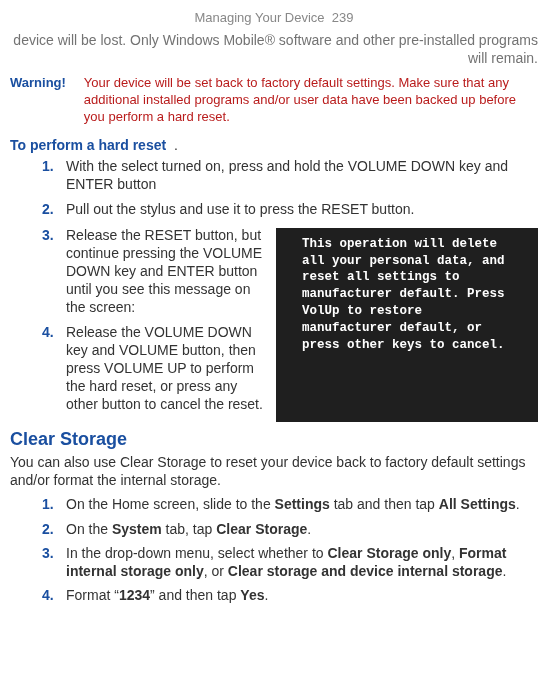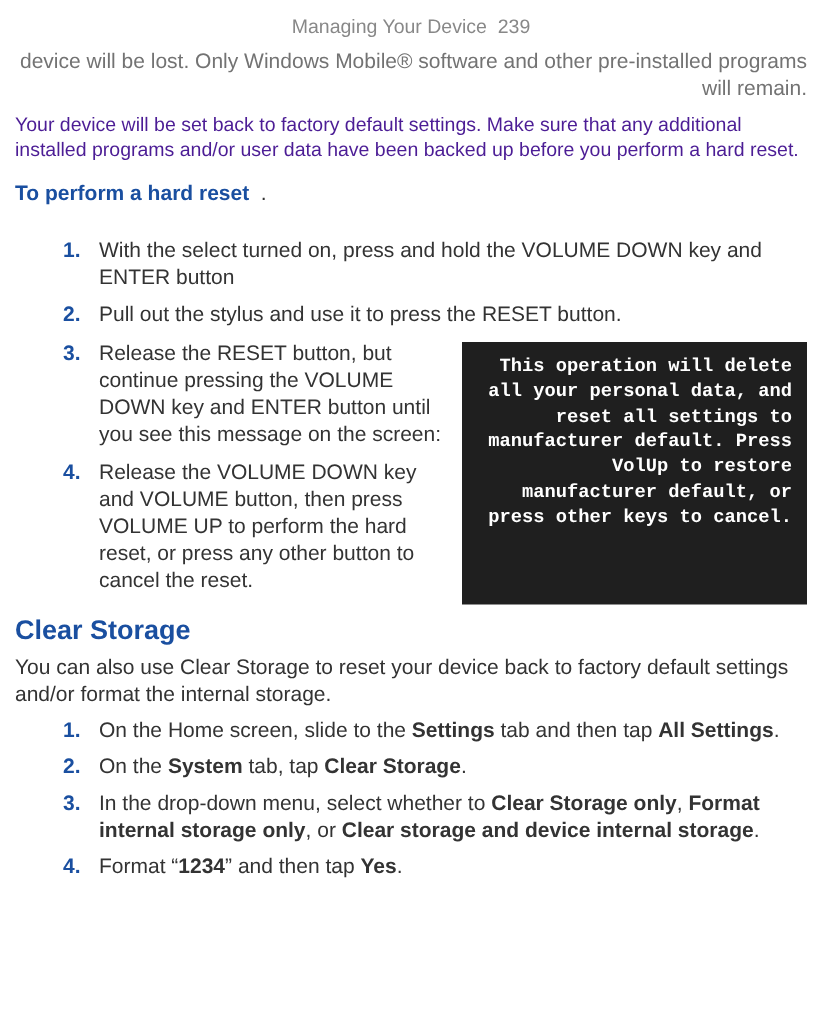"Warning!" div.warning-label { html: none -> <div>Warning!</div> }
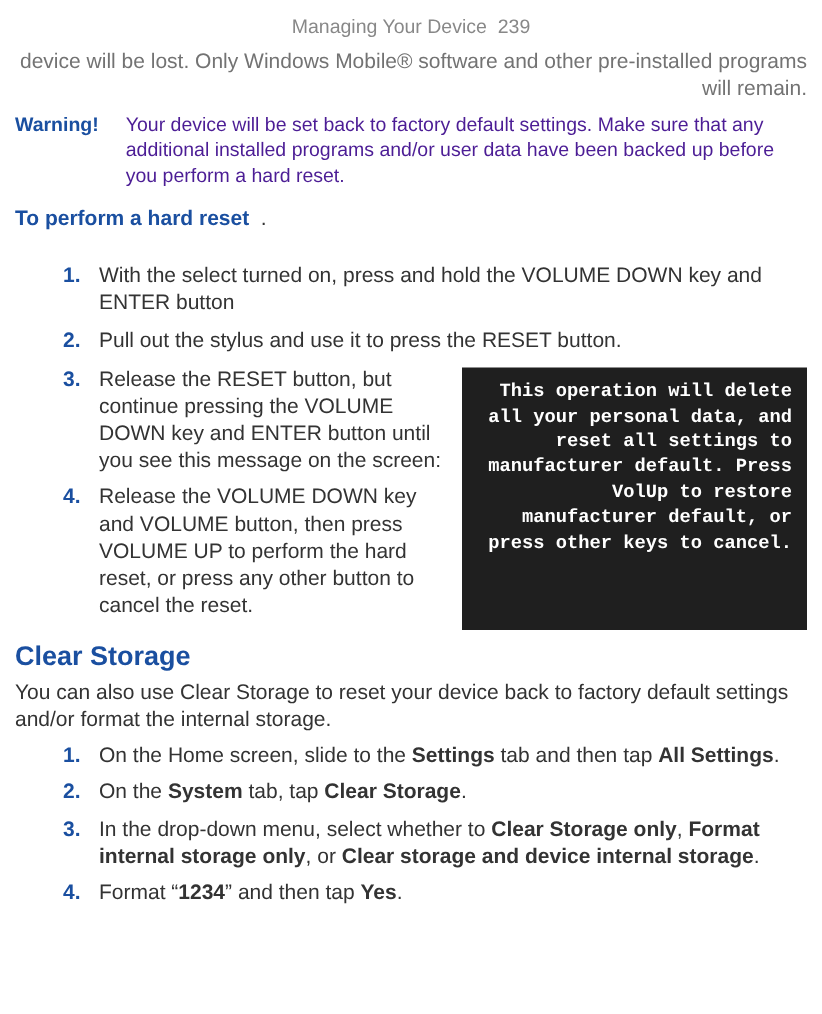"Your device will be set" .warning-text { color: #4c1d95 -> #b91c1c }
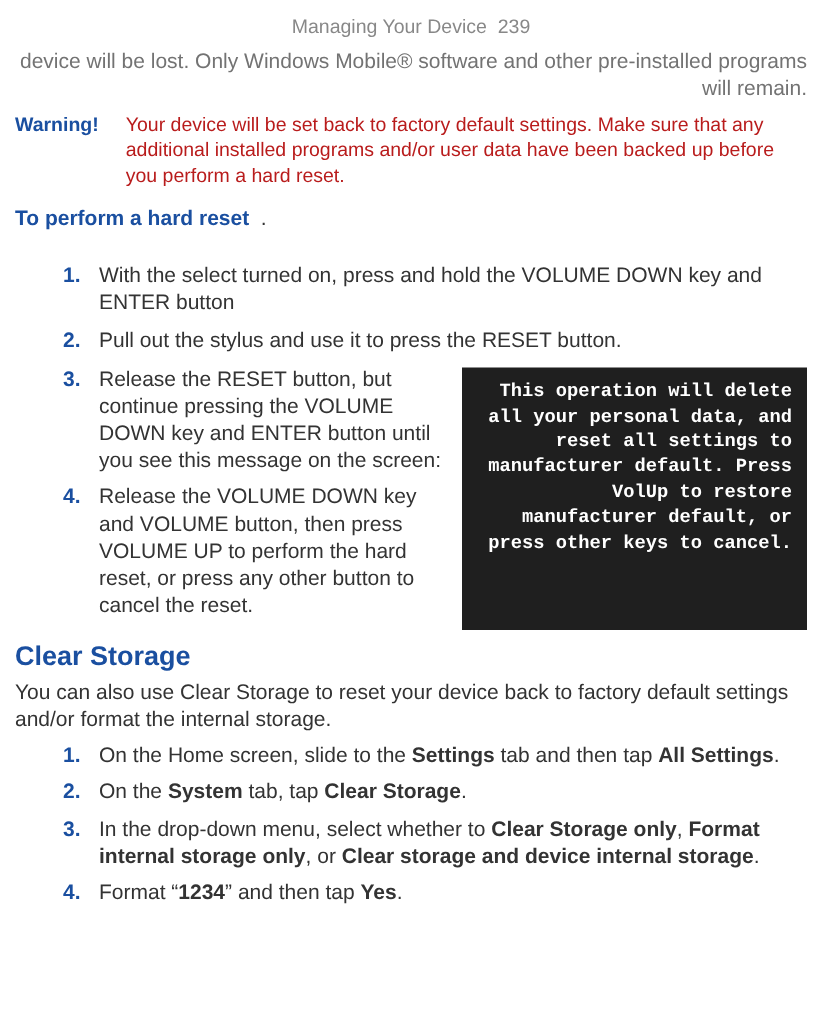"To perform a hard reset" .section-title-small { margin-bottom: 20px -> 3px }
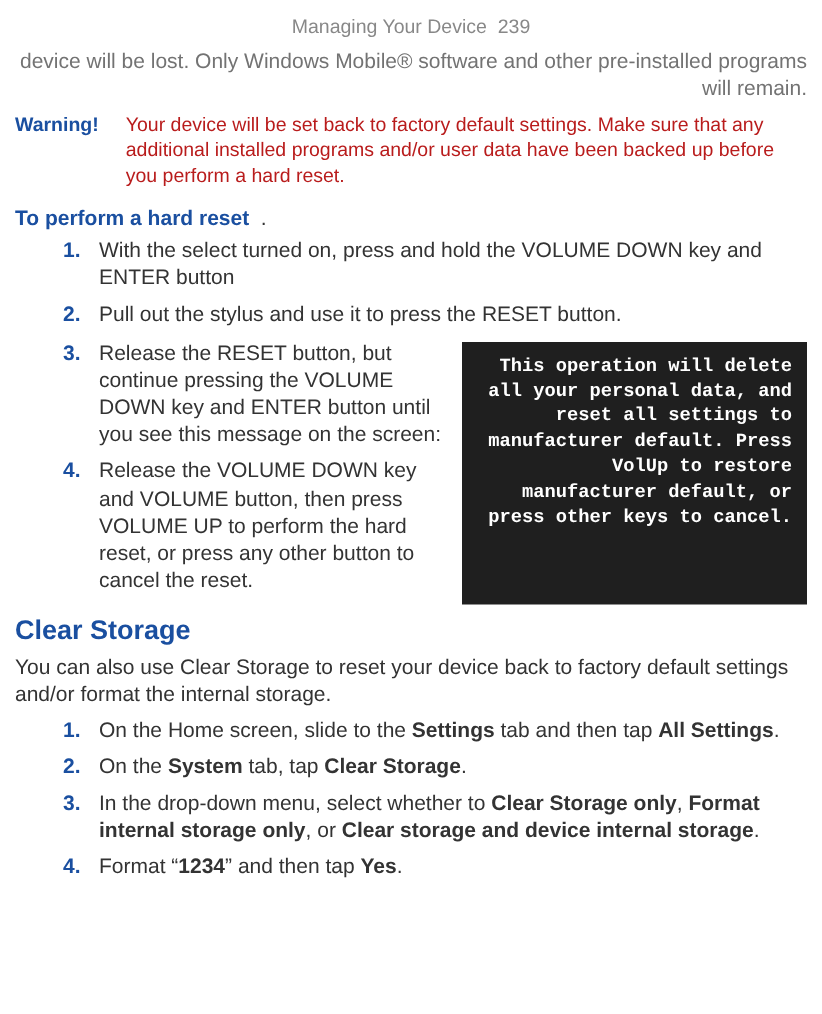"This operation will delete all" .dark-box { padding: 8px 10px -> 8px 26px; text-align: right -> none }
